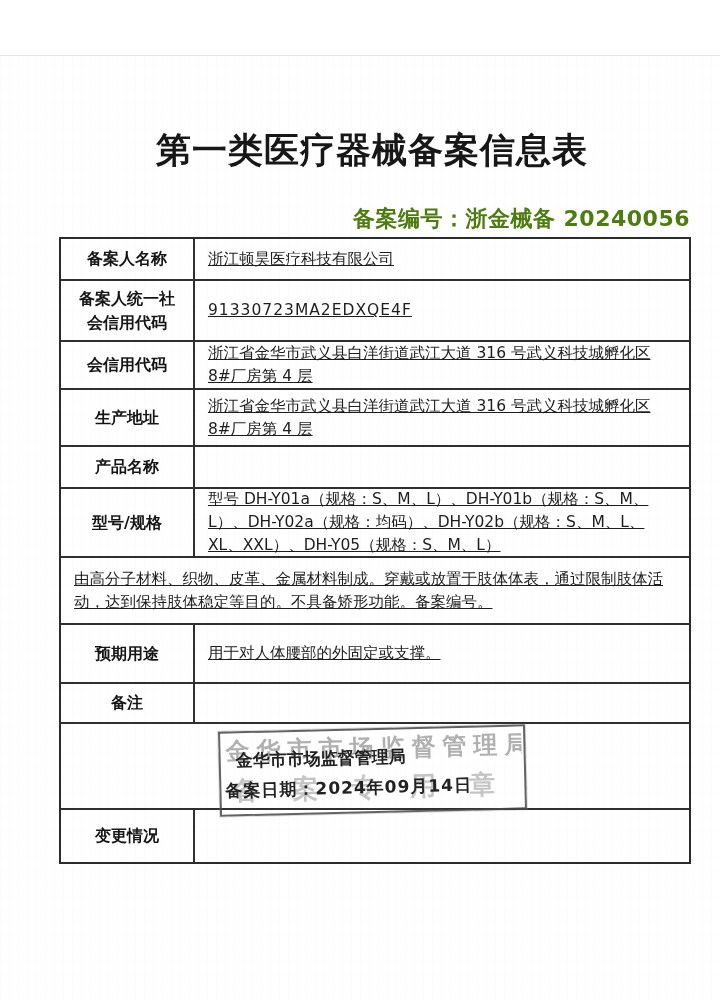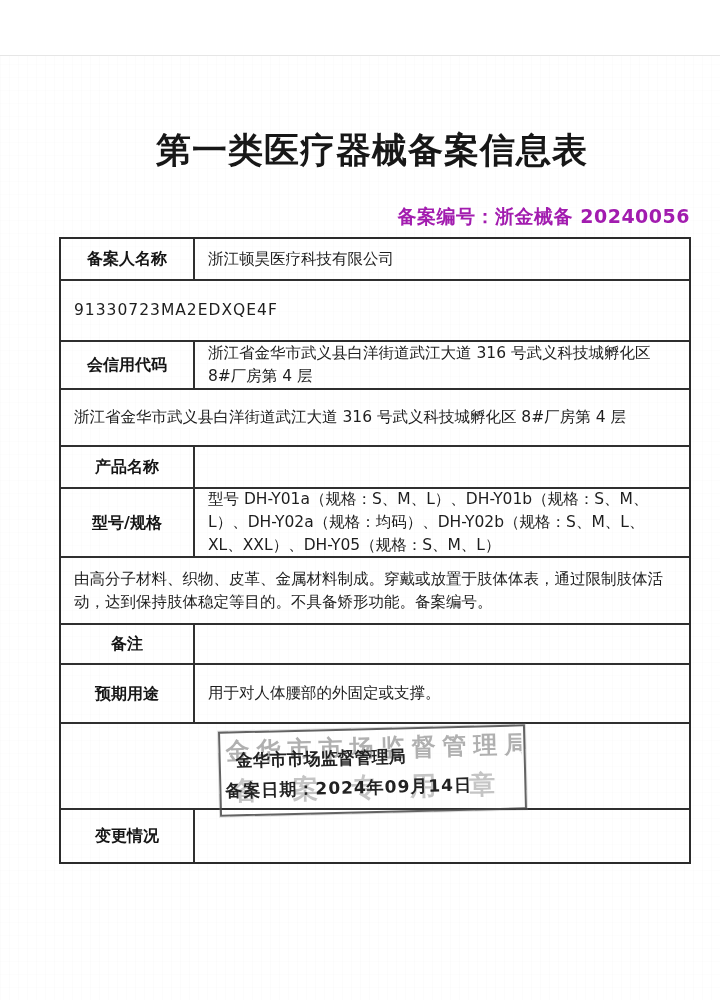"备案编号：浙金械备 20240056" .filing-no { color: #a21caf -> #4d7c0f; font-size: 19px -> 22px }
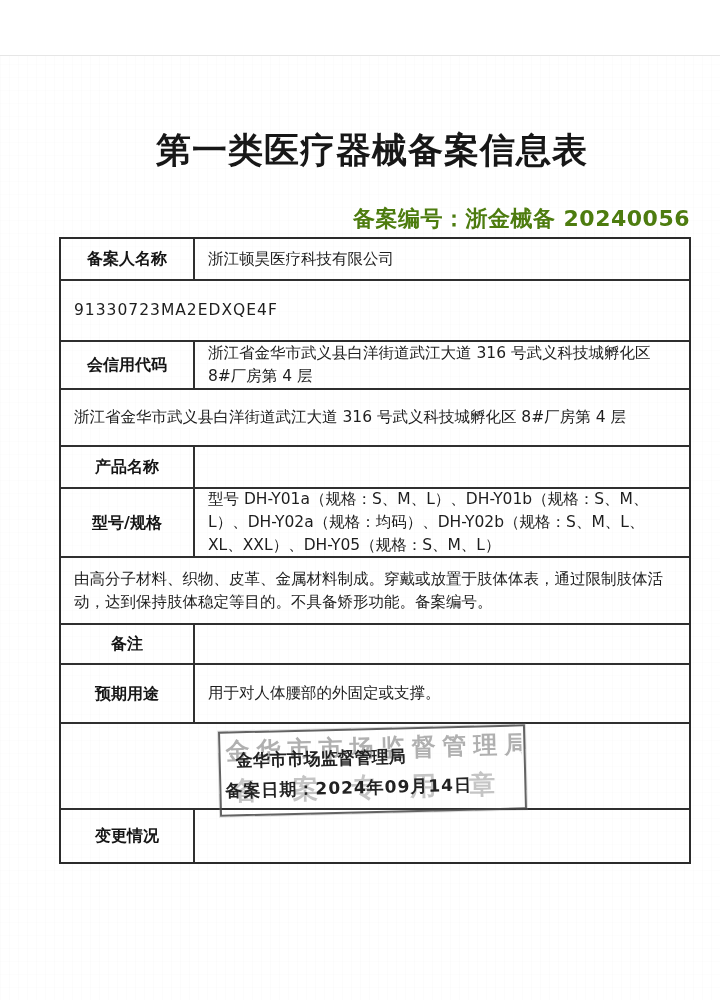"浙江顿昊医疗科技有限公司" .tvalue { text-decoration: none -> underline }
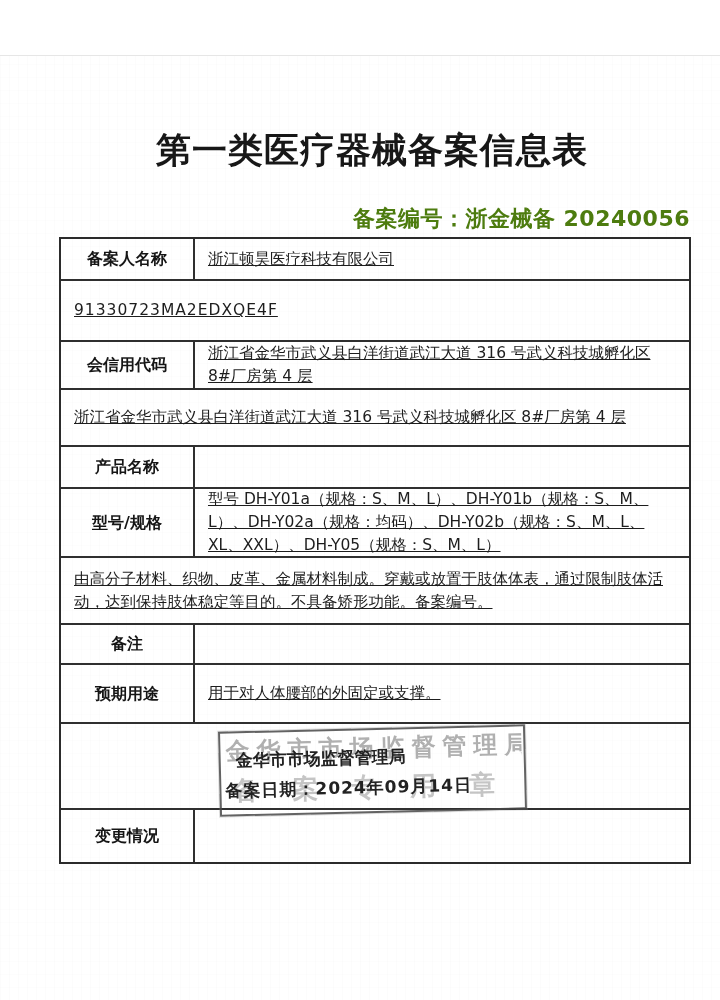"备案人统一社" div.tlabel { html: none -> <div>备案人统一社 会信用代码</div> }
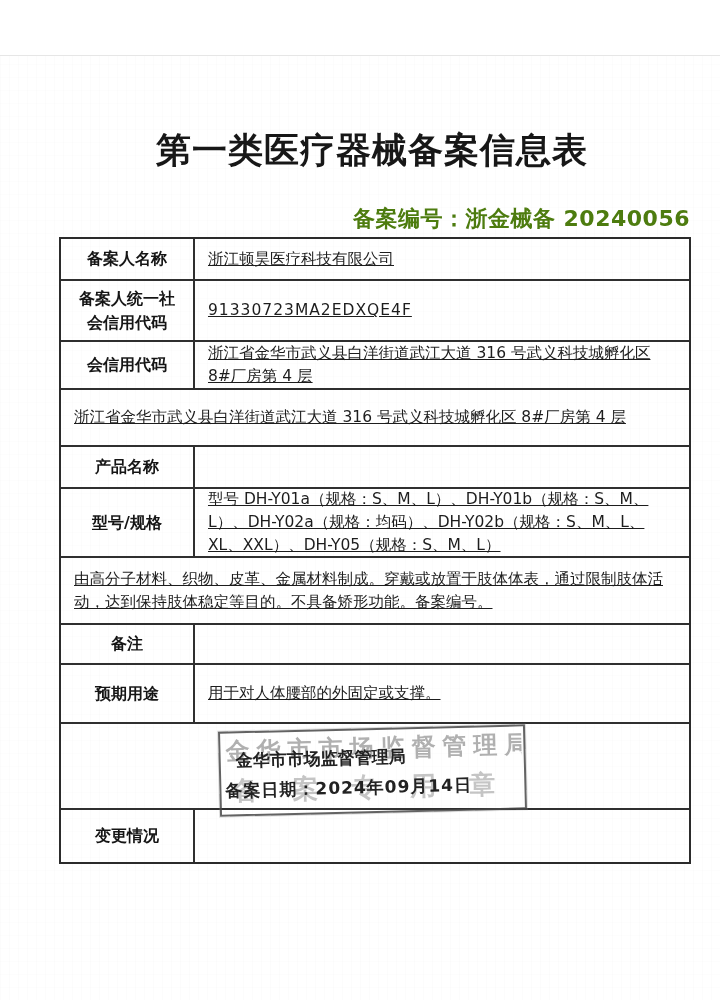"生产地址" div.tlabel { html: none -> <div>生产地址</div> }
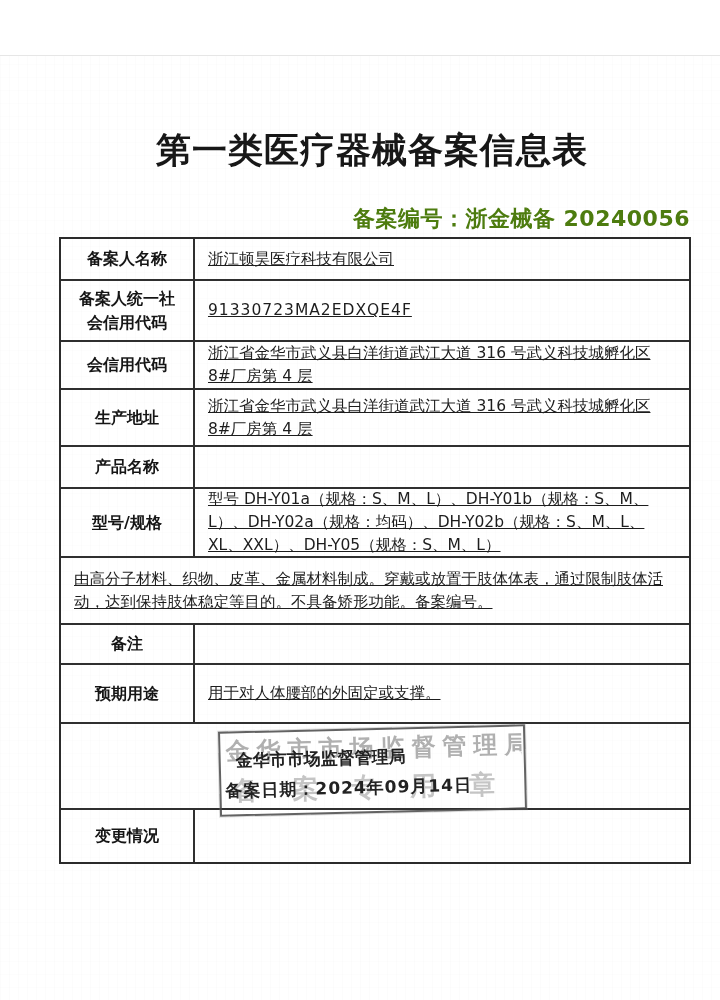"备注" div.trow { order: before "预期用途" -> after "预期用途" }
